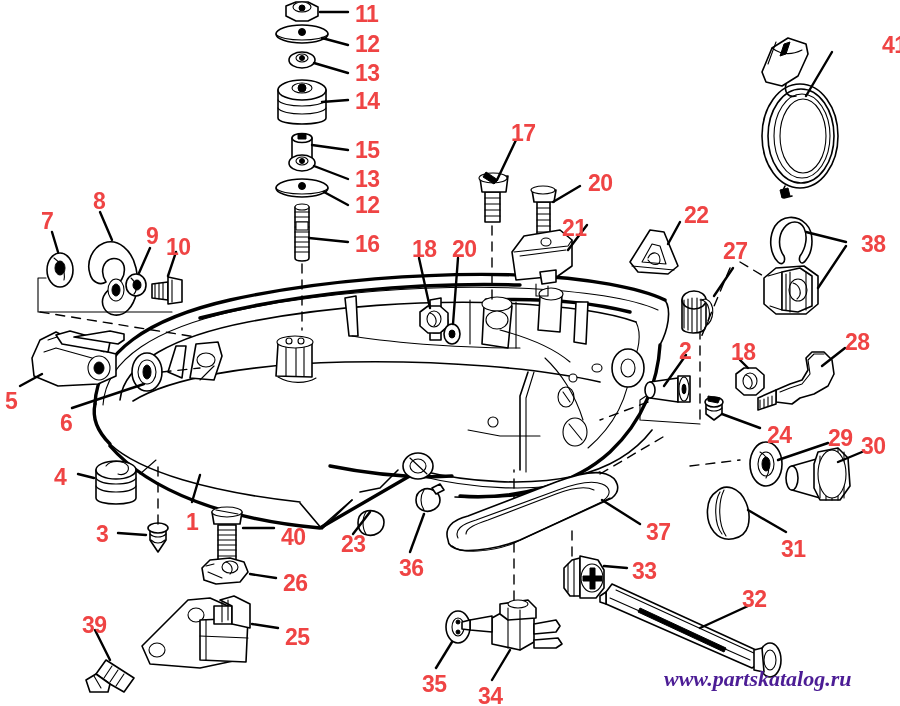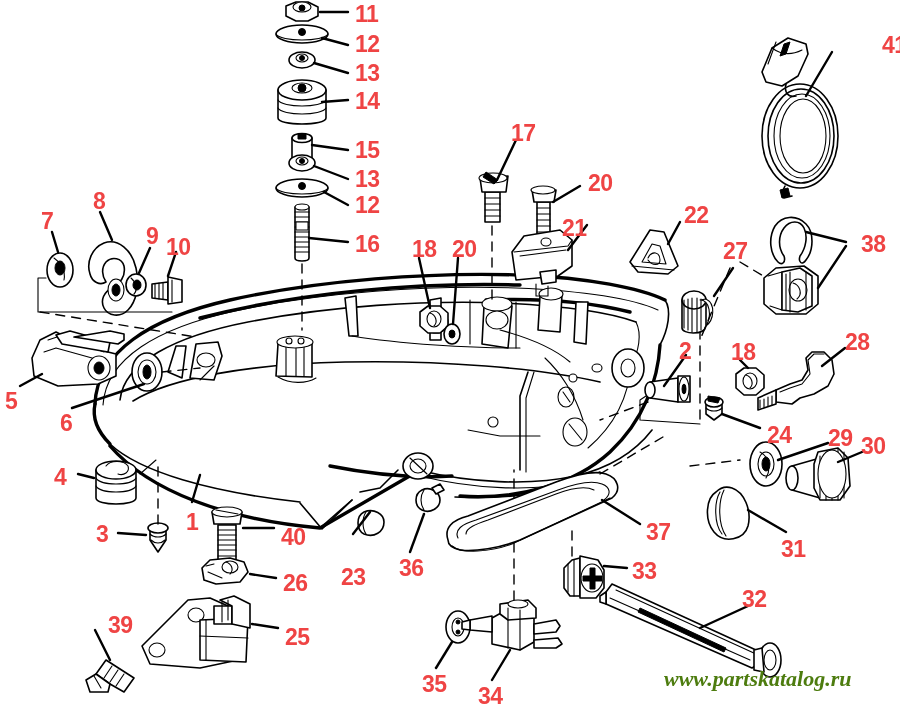"23" div.callout { top: 566px -> 533px }
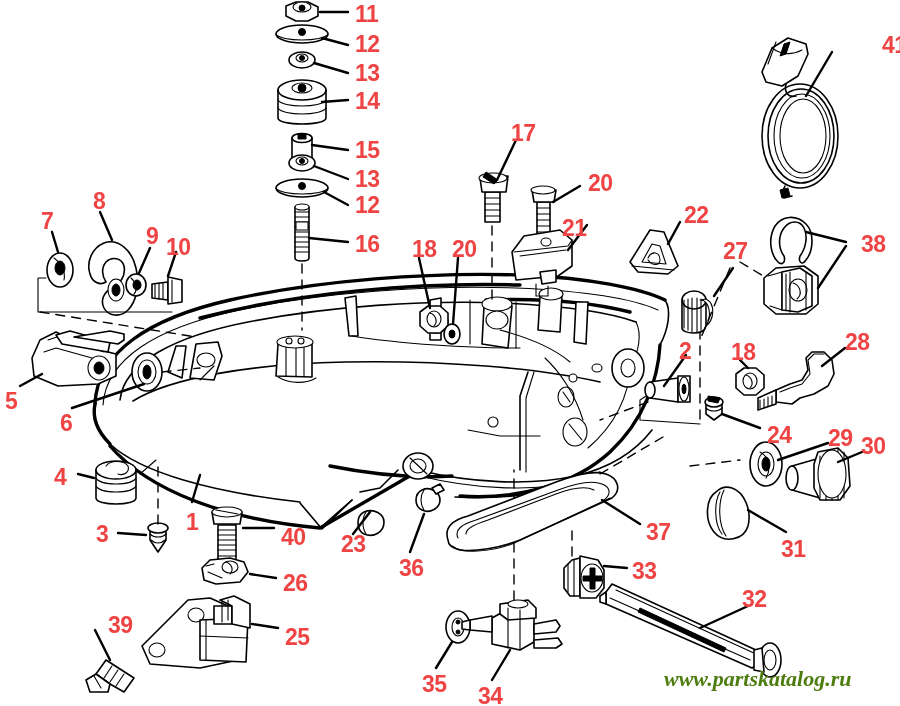"39" div.callout { margin-left: 26px -> none }
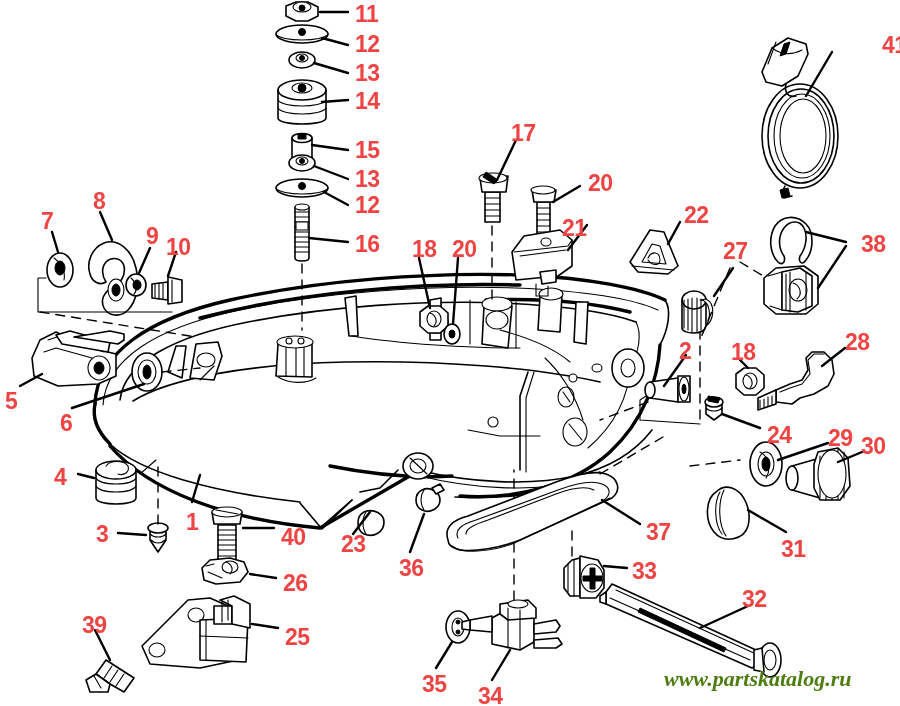"www.partskatalog.ru" #watermark { color: #4d7c0f -> #4c1d95 }
